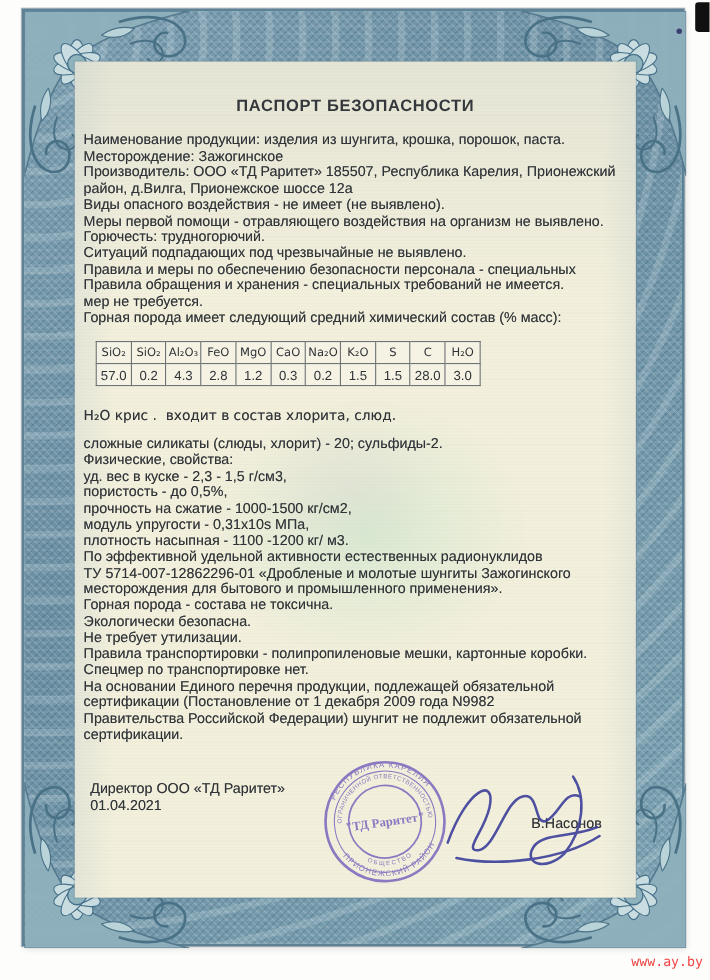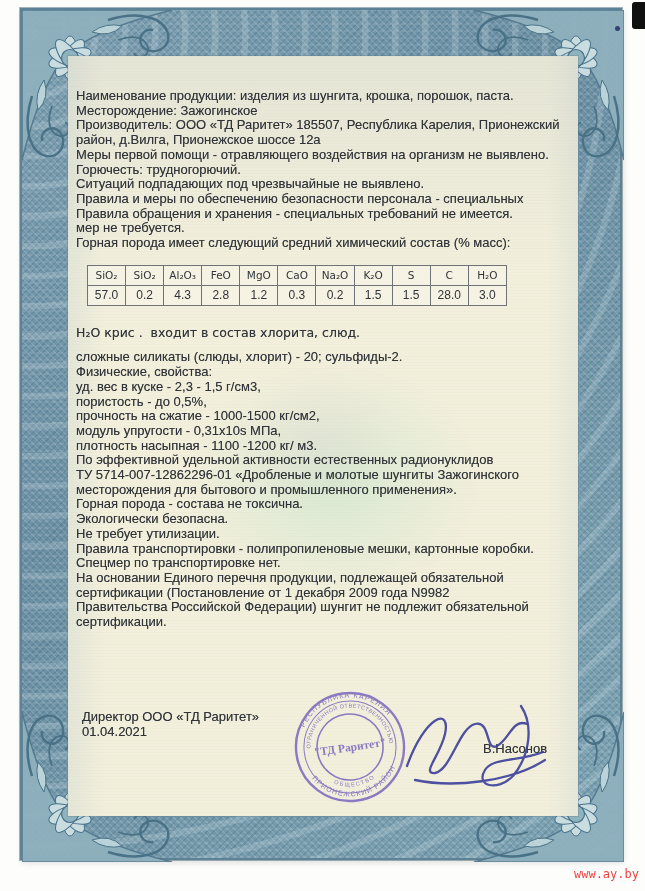"ПАСПОРТ БЕЗОПАСНОСТИ" h1.title { html: none -> <h1>ПАСПОРТ БЕЗОПАСНОСТИ</h1> }
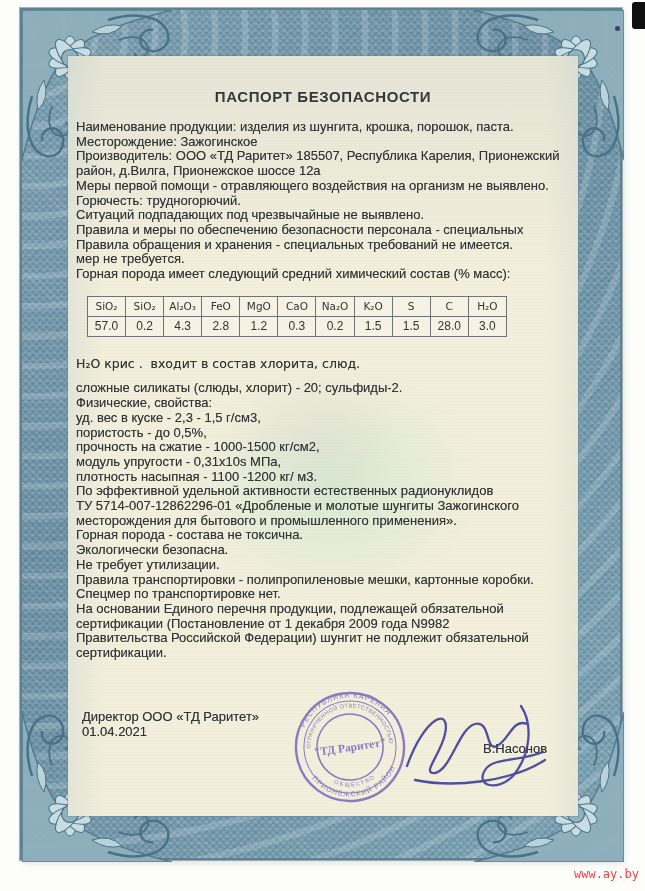"Виды опасного воздействия - не" div.textline { html: none -> <div>Виды опасного воздействия - не имеет (не выявлено).</div> }
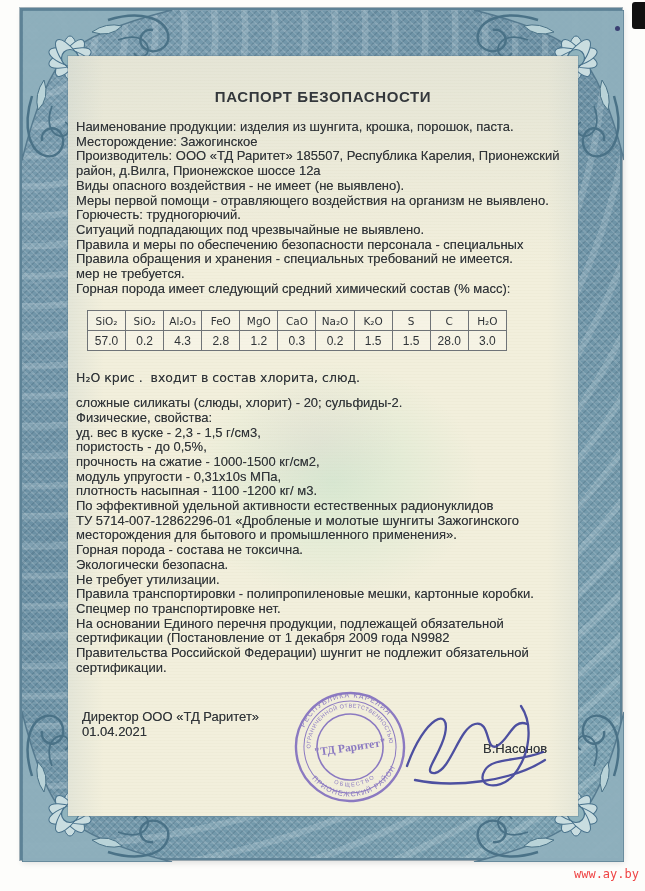"SiO₂" table.chem { width: 420px -> 350px }
